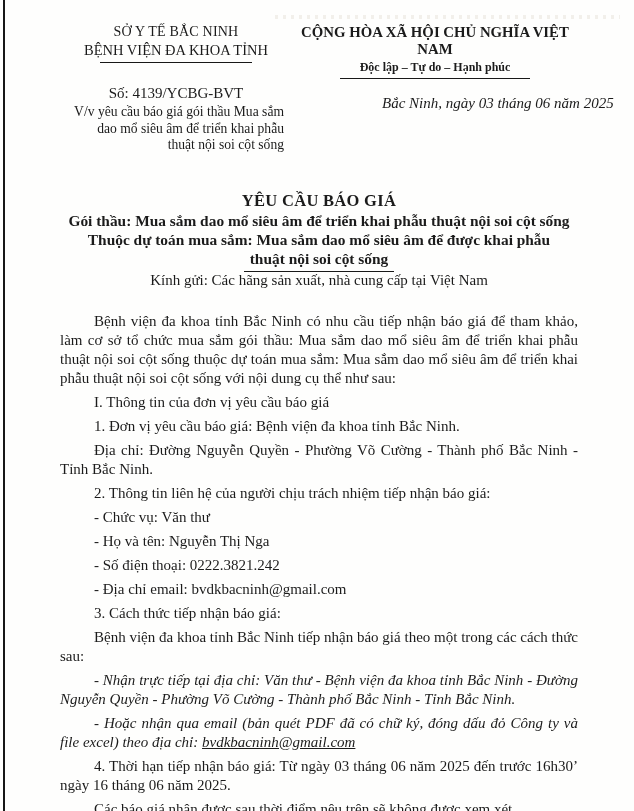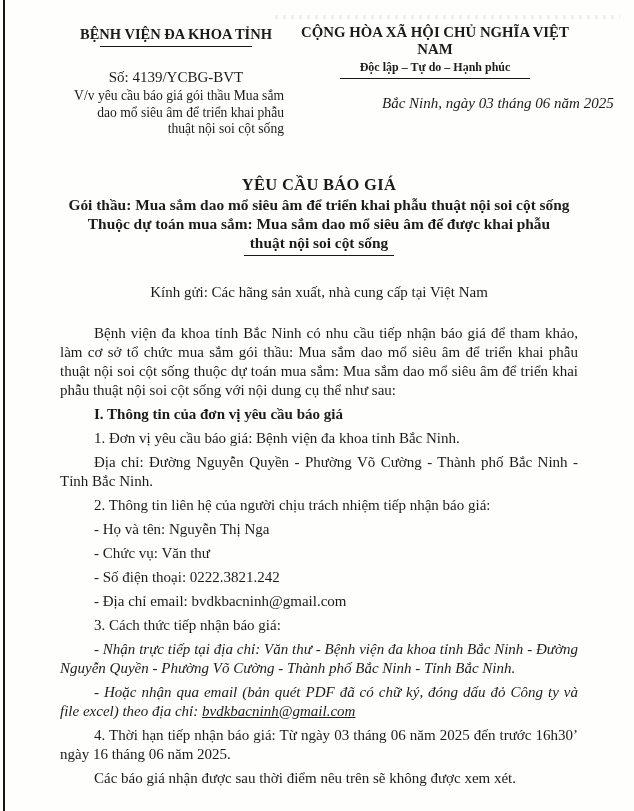"SỞ Y TẾ BẮC NINH" div.org-line1 { html: none -> <div>SỞ Y TẾ BẮC NINH</div> }
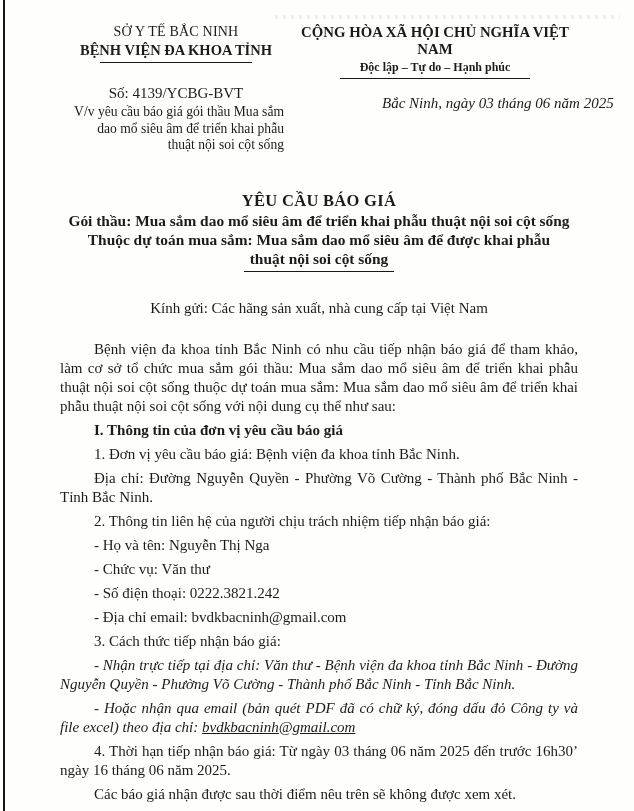"BỆNH VIỆN ĐA KHOA TỈNH" .org-line2 { font-weight: bold -> normal }
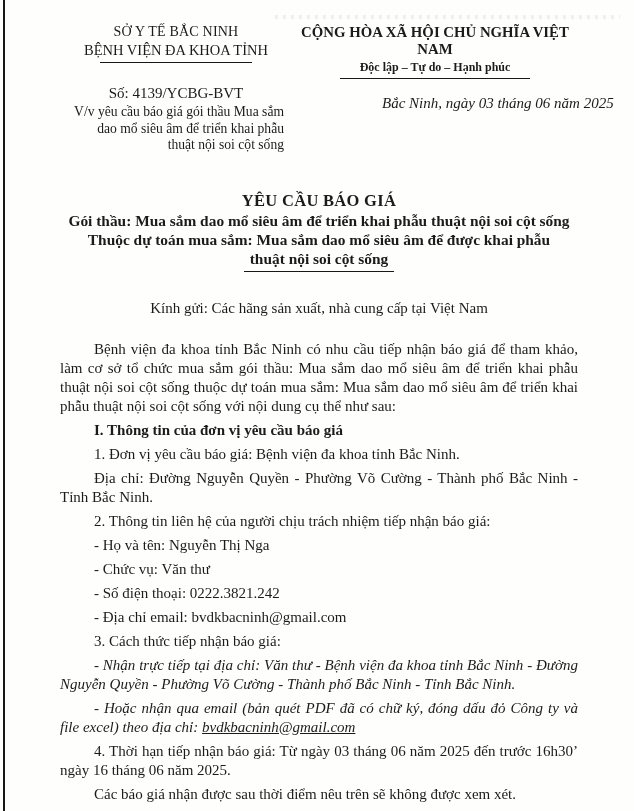"Kính gửi: Các hãng sản" .salutation { margin-top: 28px -> 0 }
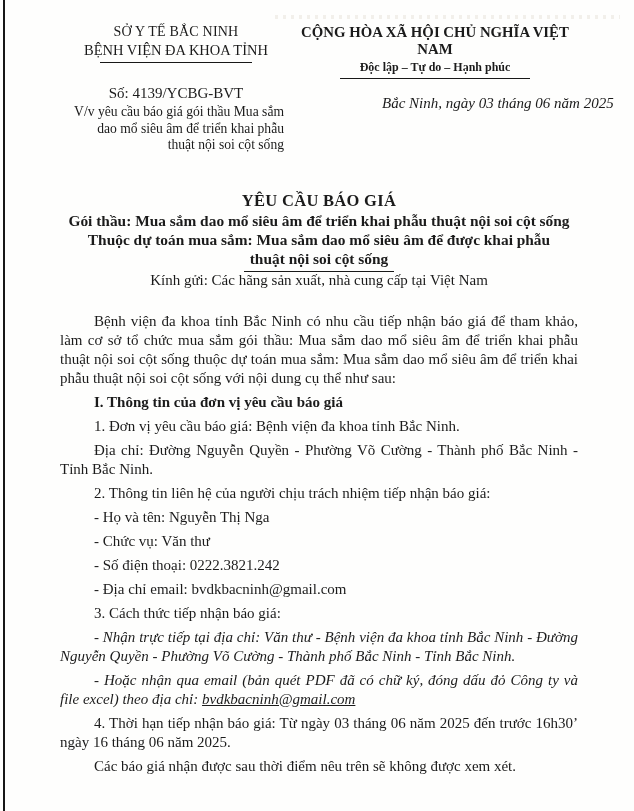"I. Thông tin của đơn" .body-text p.bold { font-weight: bold -> normal }
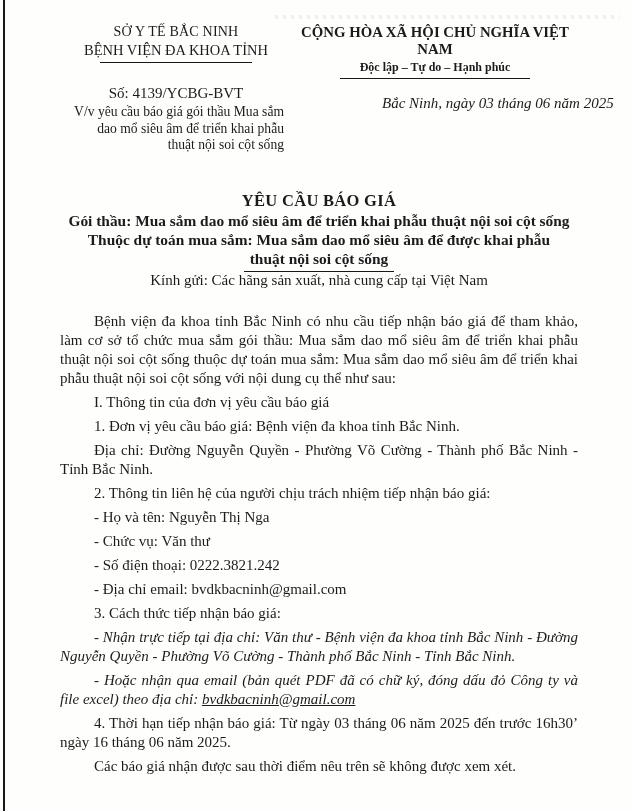"- Họ và tên: Nguyễn" p.no-justify { order: before "- Chức vụ: Văn thư" -> after "- Chức vụ: Văn thư" }
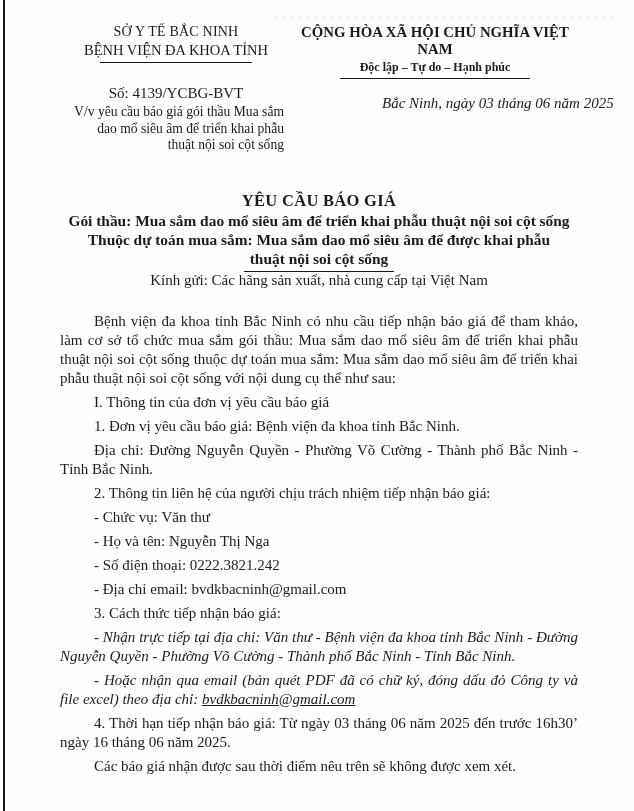"Bệnh viện đa khoa tỉnh Bắc Ninh tiếp" p { html: none -> <p>Bệnh viện đa khoa tỉnh Bắc Ninh tiếp nhận báo giá theo một trong các cách thức sau:</p> }
